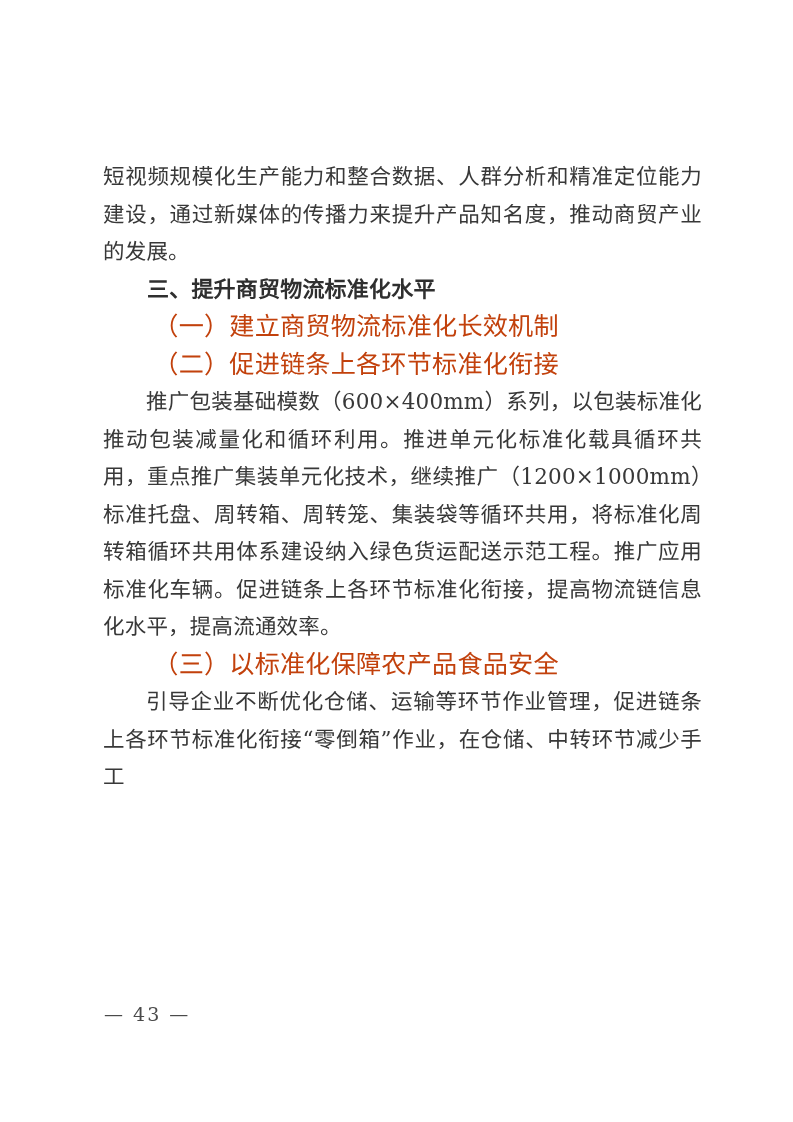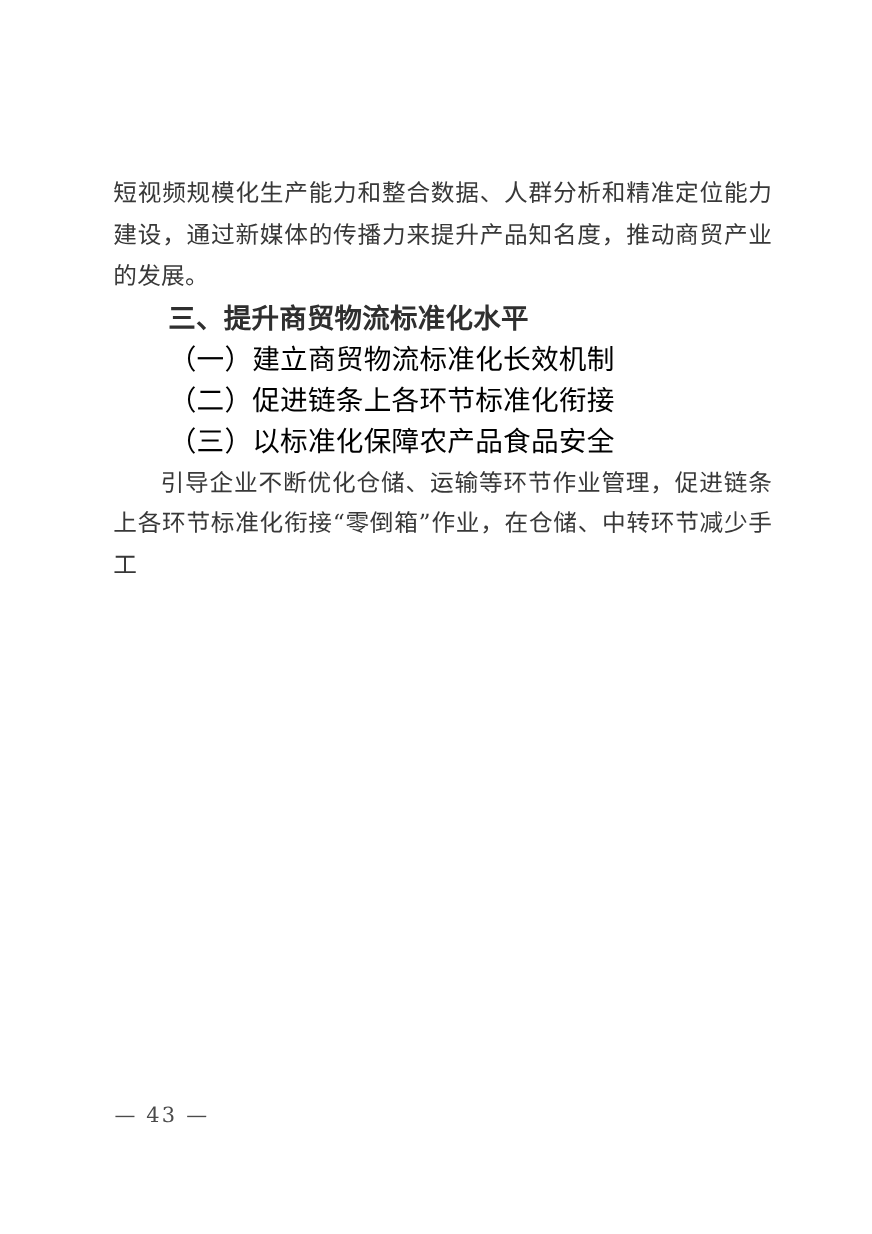"三、提升商贸物流标准化水平" .heading1 { font-size: 25px -> 22px }
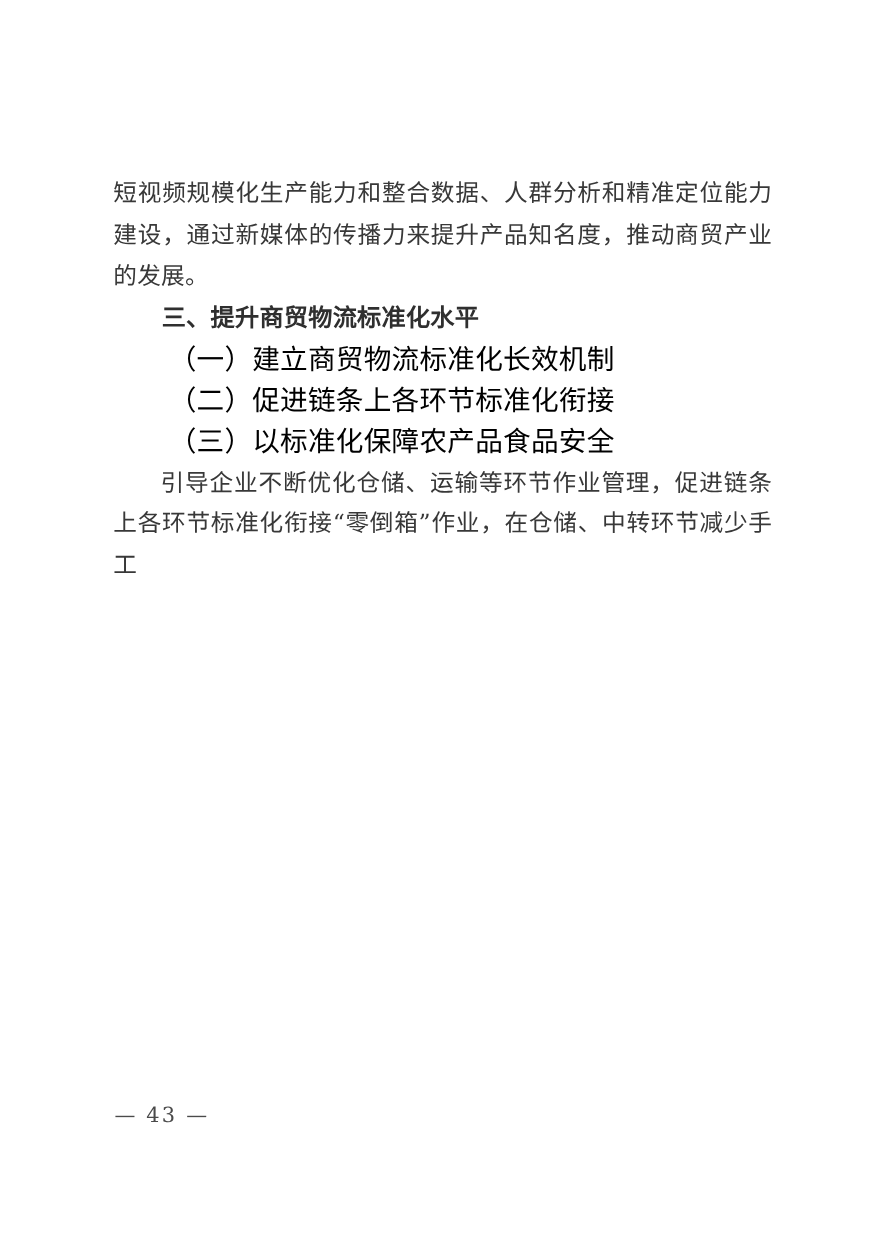"（一）建立商贸物流标准化长效机制" .heading2 { color: #000000 -> #c2410c }
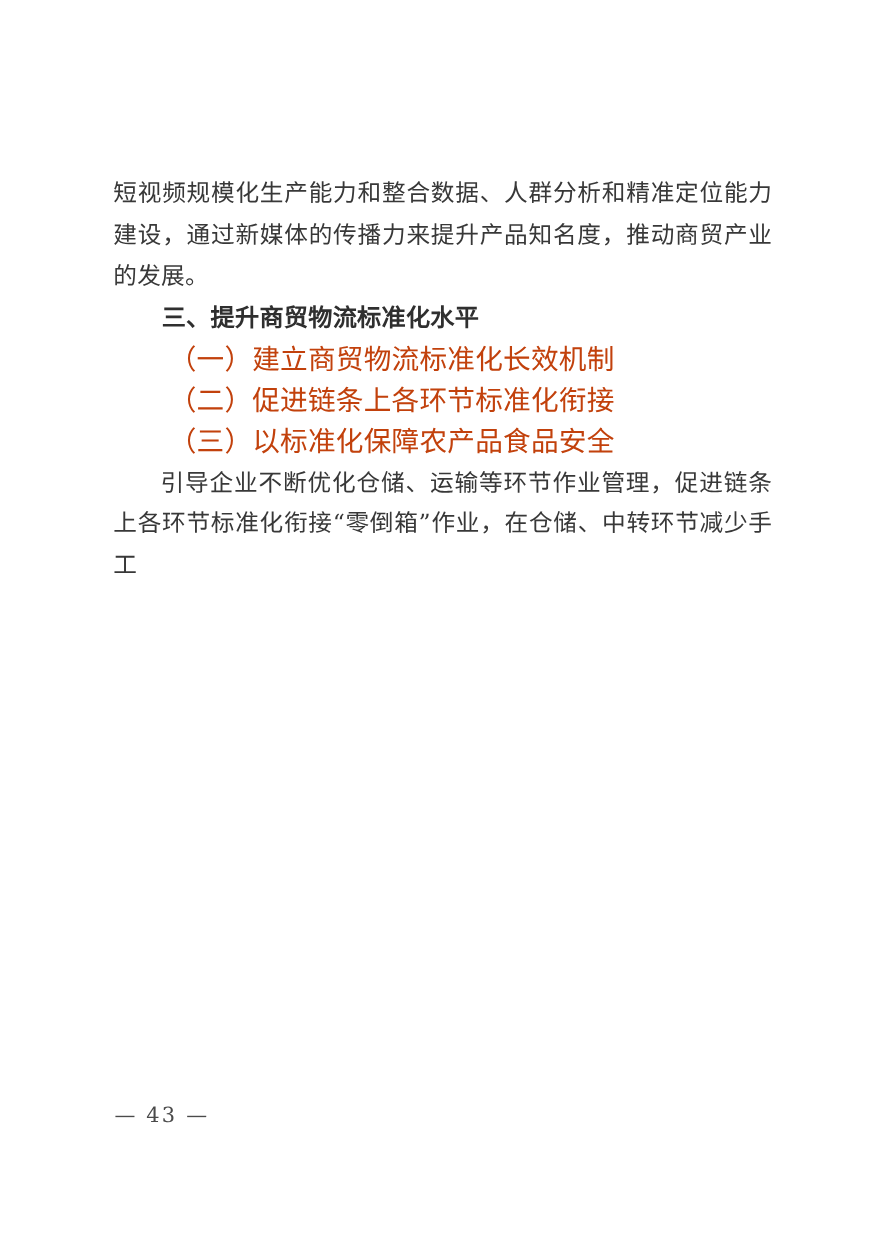"推广包装基础模数（600×400mm）系列，以包装标准化推动包装减量化和循环利用" p.para { html: none -> <p>推广包装基础模数（600×400mm）系列，以包装标准化推动包装减量化和循环利用。推进单元化标准化载具循环共用，重点推广集装单元化技术，继续推广（1200×1000mm）标准托盘、周转箱、周转笼、集装袋等循环共用，将标准化周转箱循环共用体系建设纳入绿色货运配送示范工程。推广应用标准化车辆。促进链条上各环节标准化衔接，提高物流链信息化水平，提高流通效率。</p> }
